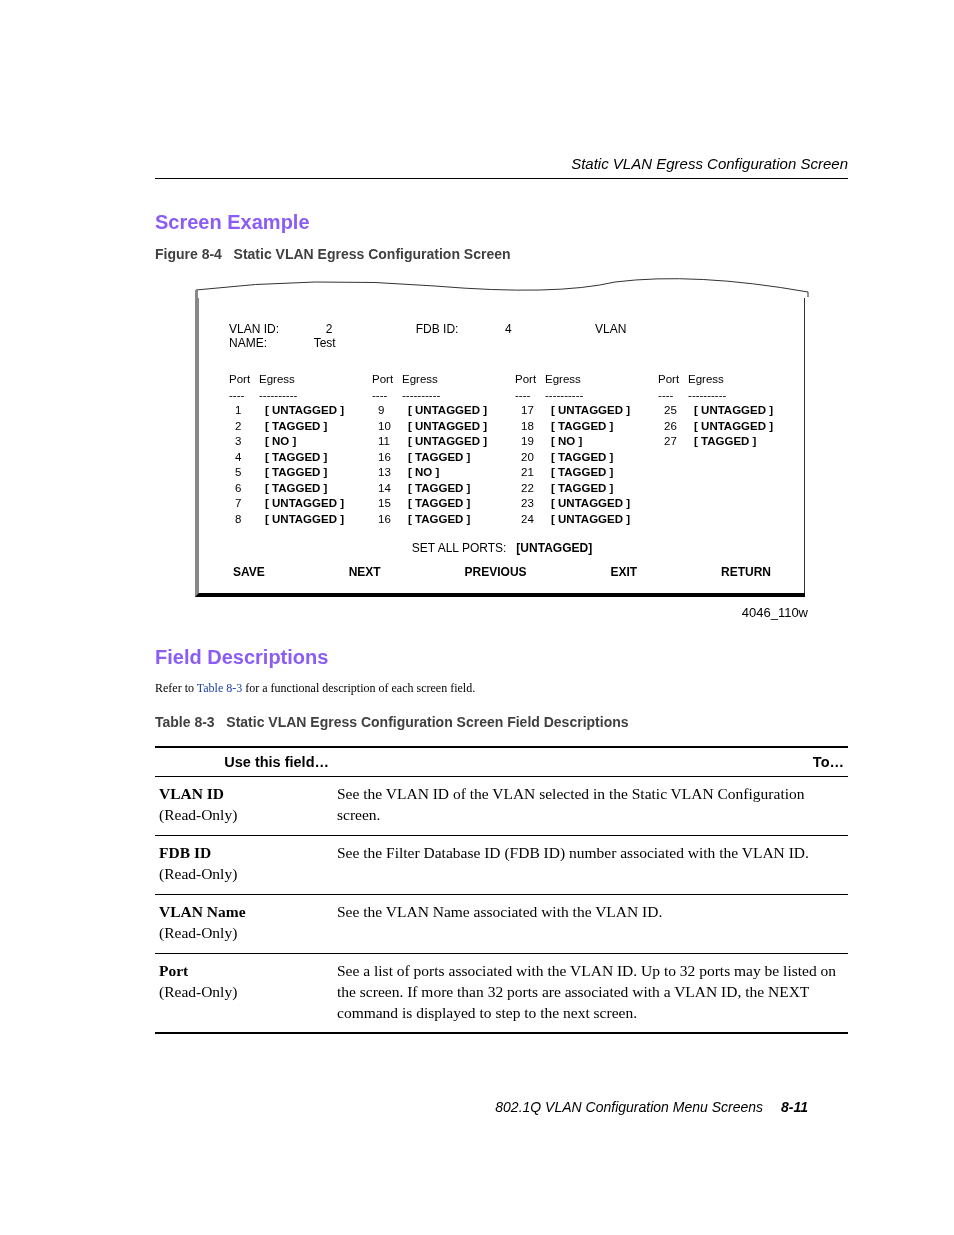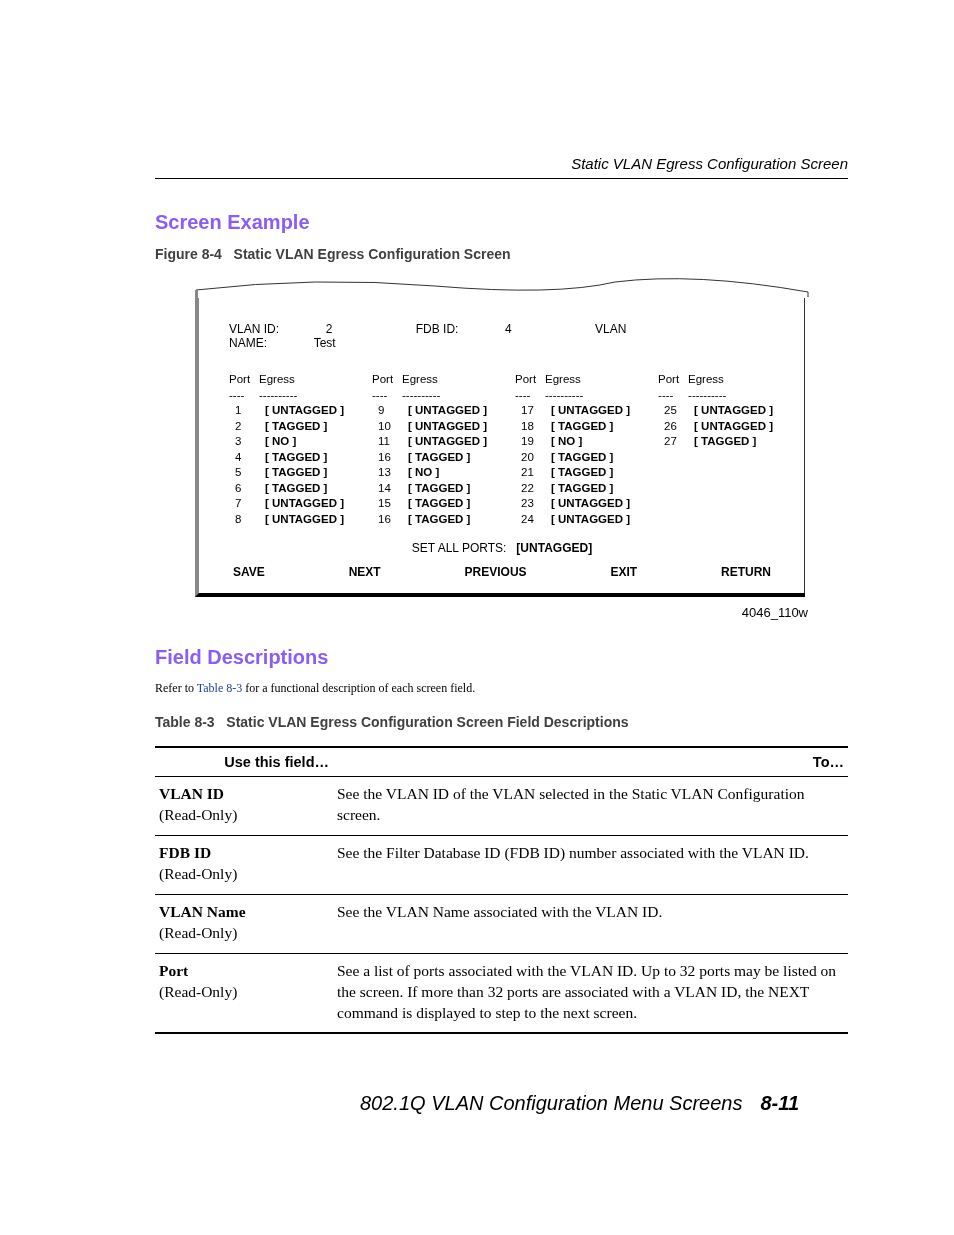"802.1Q VLAN Configuration Menu Screens" .footer { font-size: 20px -> 14px; right: 97px -> 88px }
